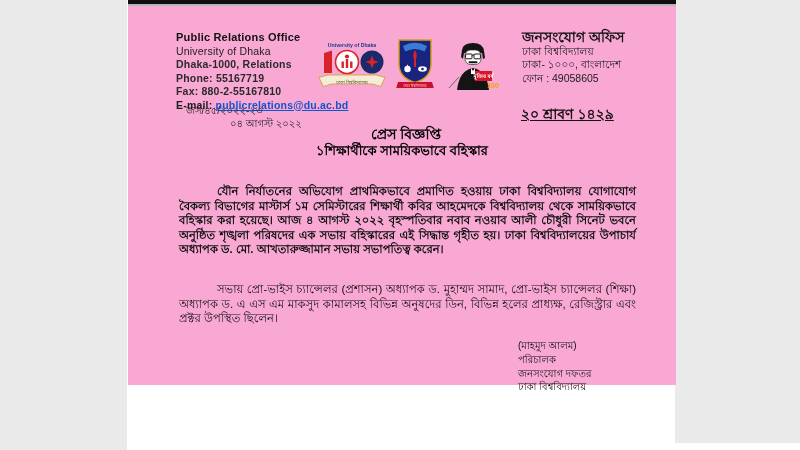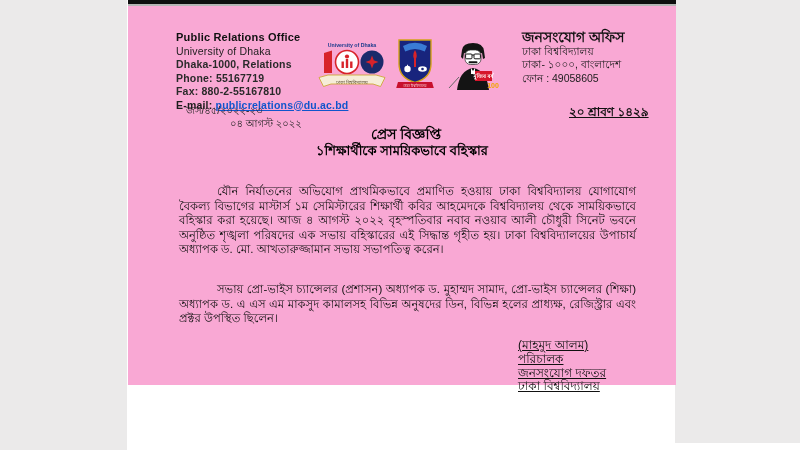"২০ শ্রাবণ ১৪২৯" .ref-date-right { font-size: 12px -> 14px; margin-left: 48px -> none }
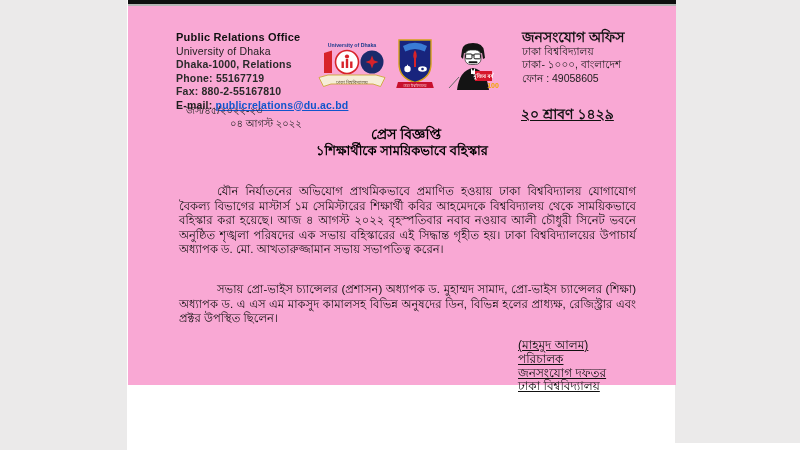"যৌন নির্যাতনের অভিযোগ প্রাথমিকভাবে" .para-1 { font-weight: none -> bold }
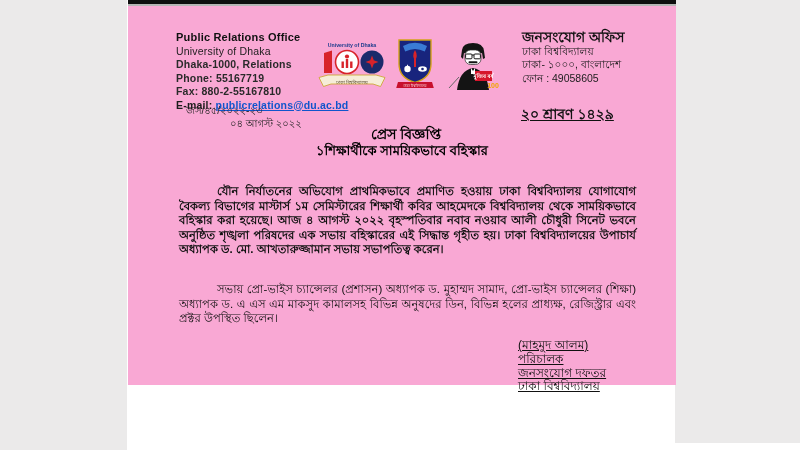"(মাহমুদ আলম)" .signature { font-size: 12px -> 10px; text-decoration: underline -> none }
